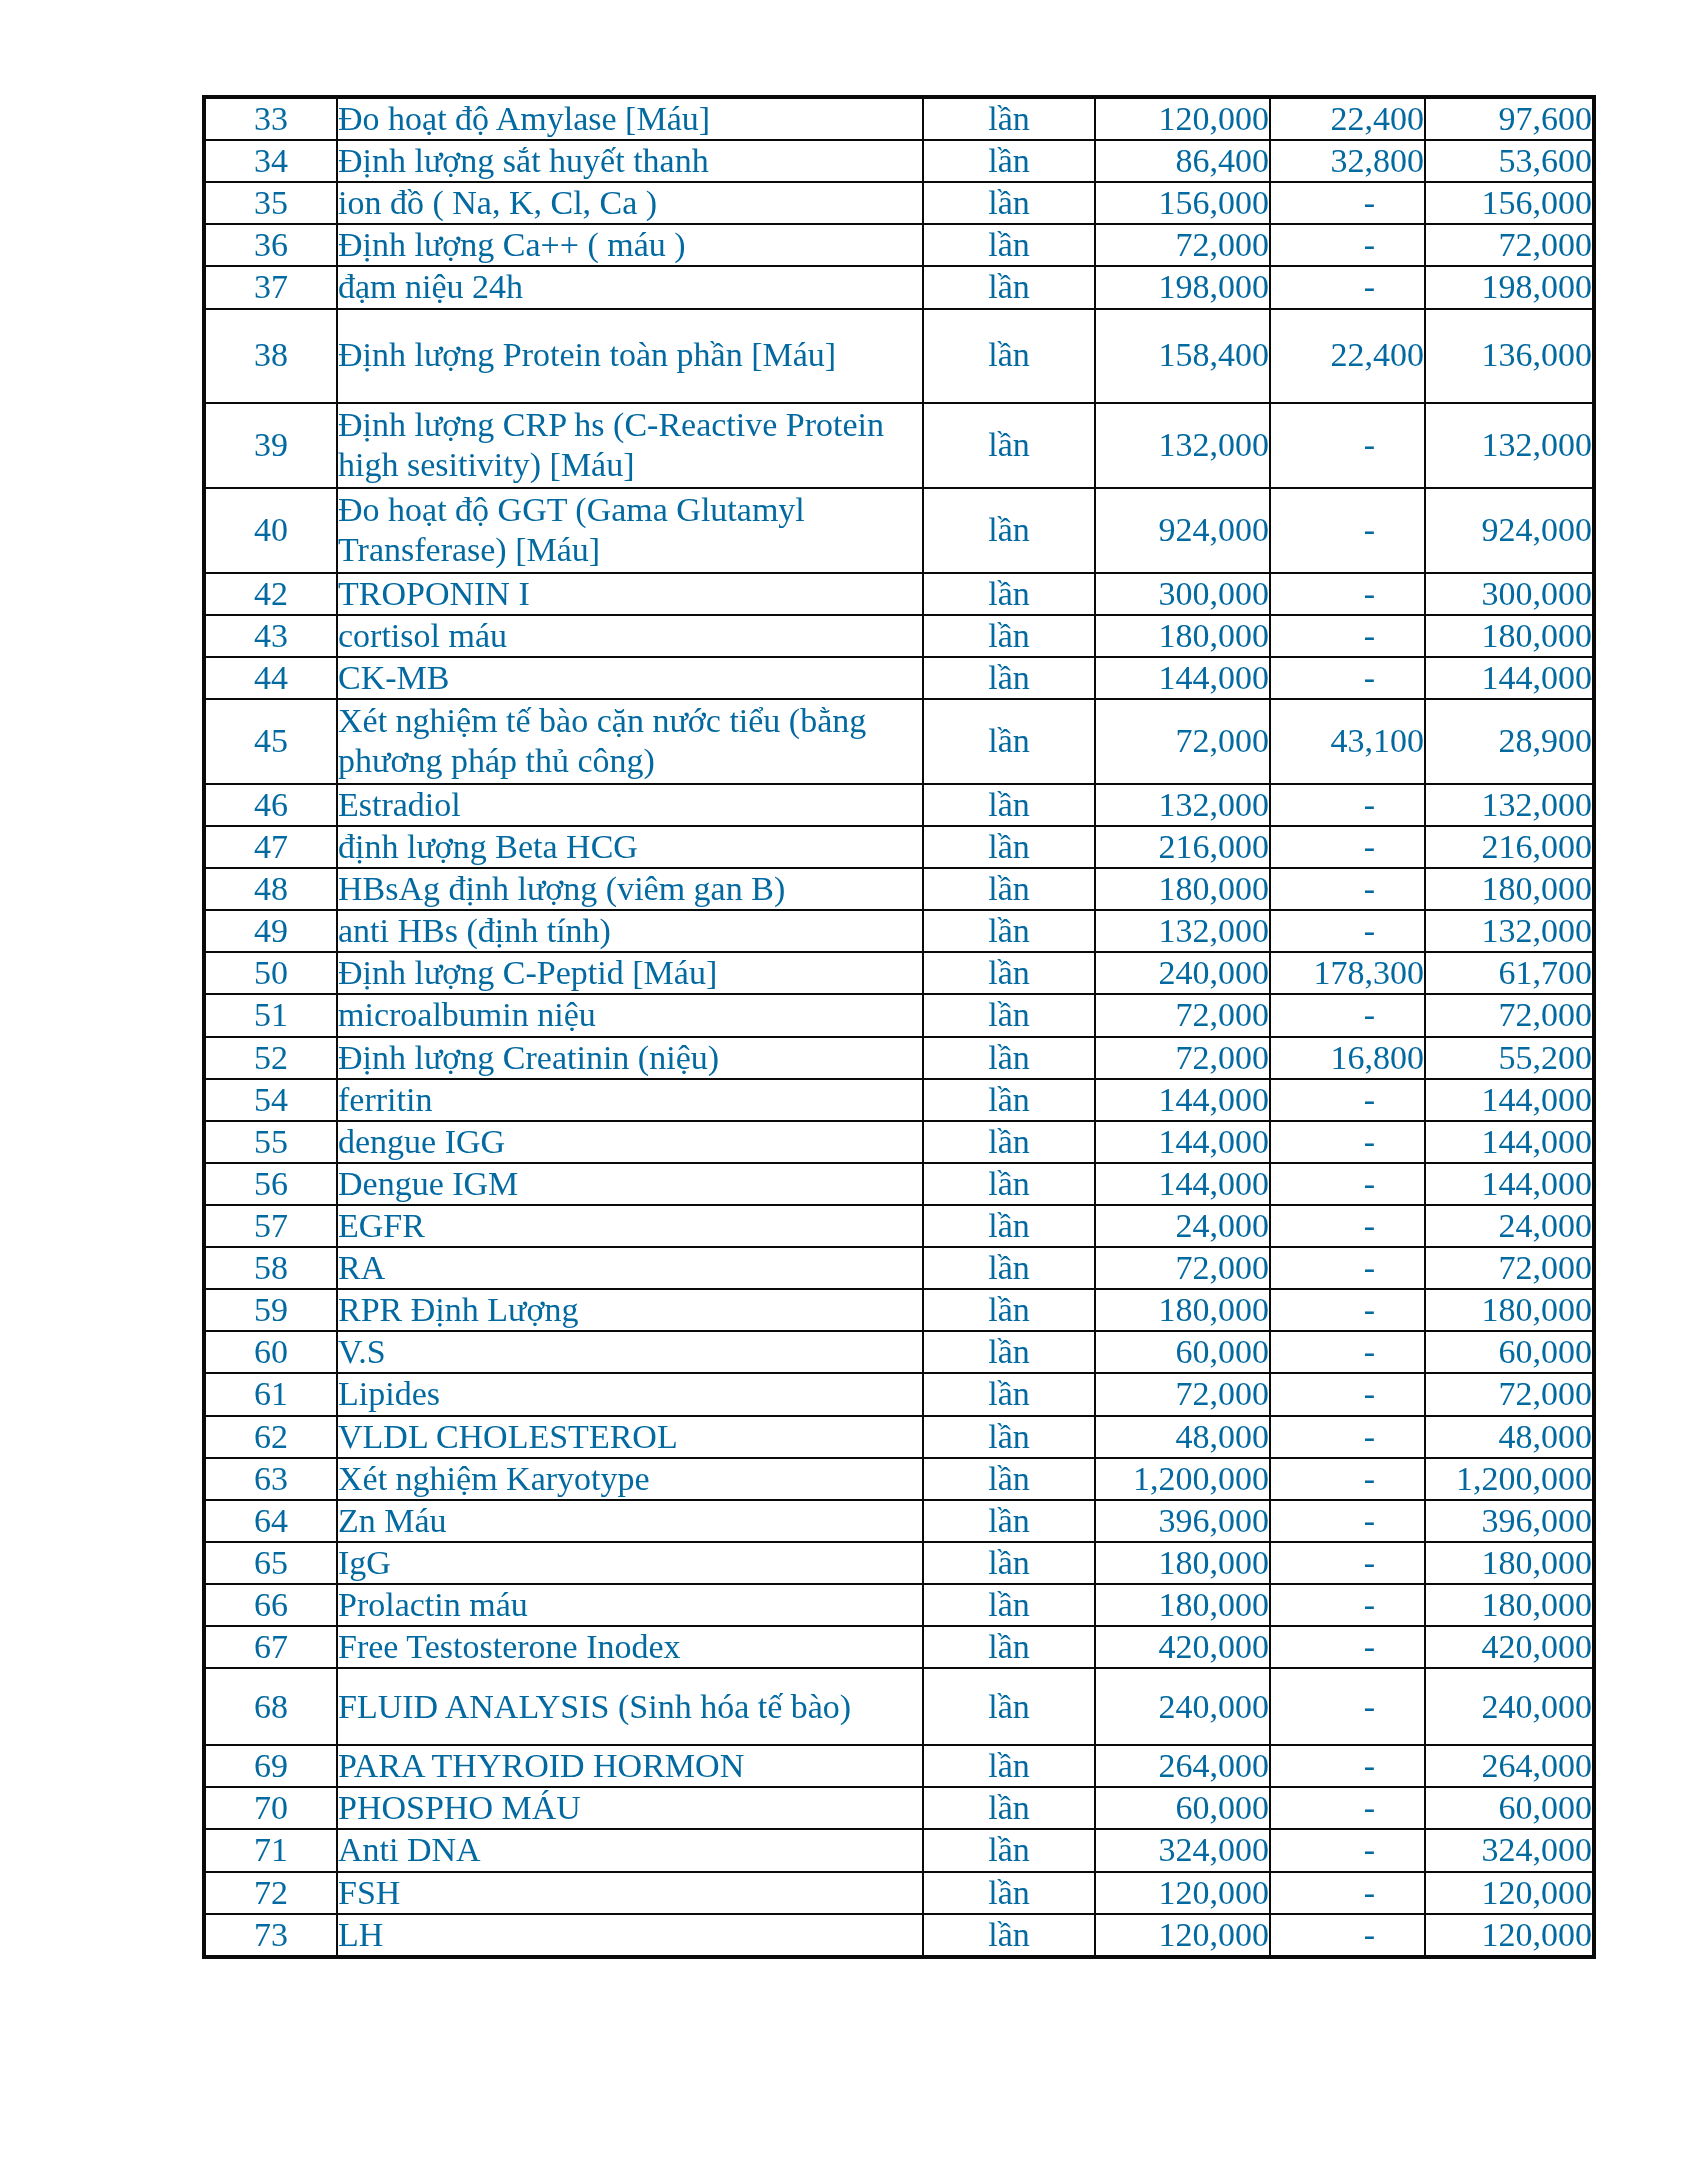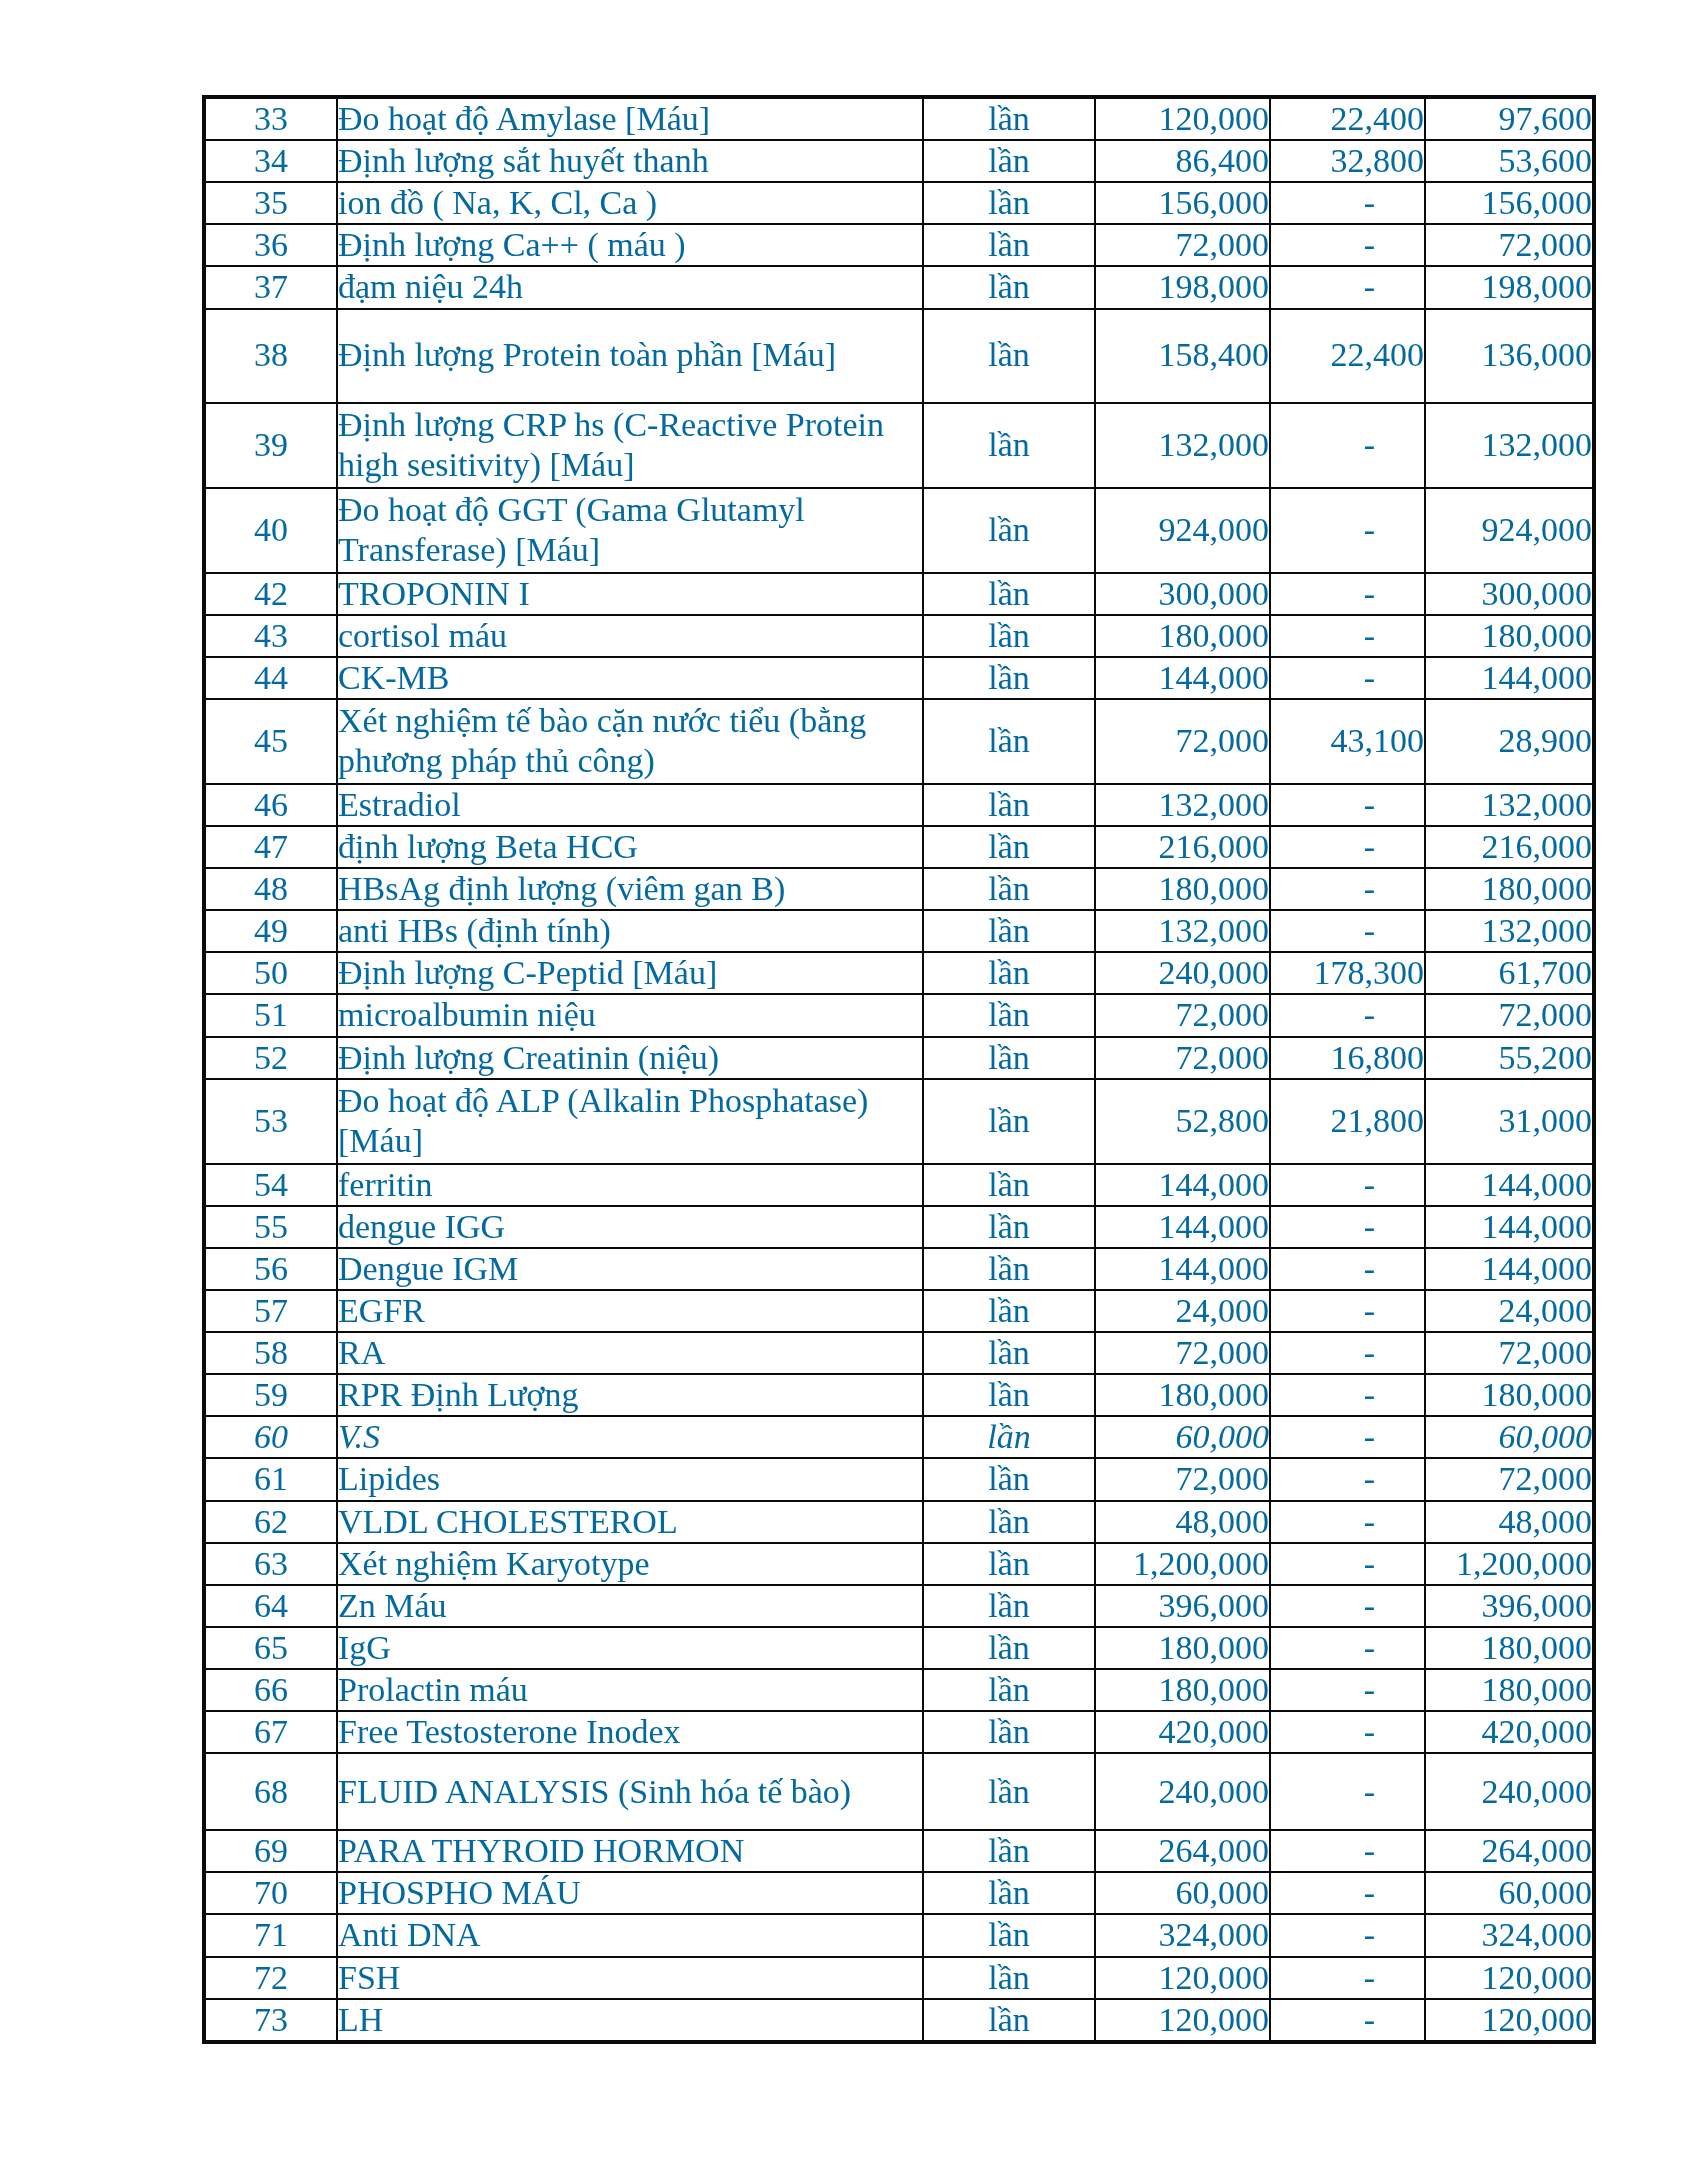"53" tr { html: <tr> <td>53</td> <td>Đo hoạt độ ALP (Alkalin Phosphatase) [Máu]</td> <td>lần</td> <td>52,800</td> <td>21,800</td> <td>31,000</td> </tr> -> none }
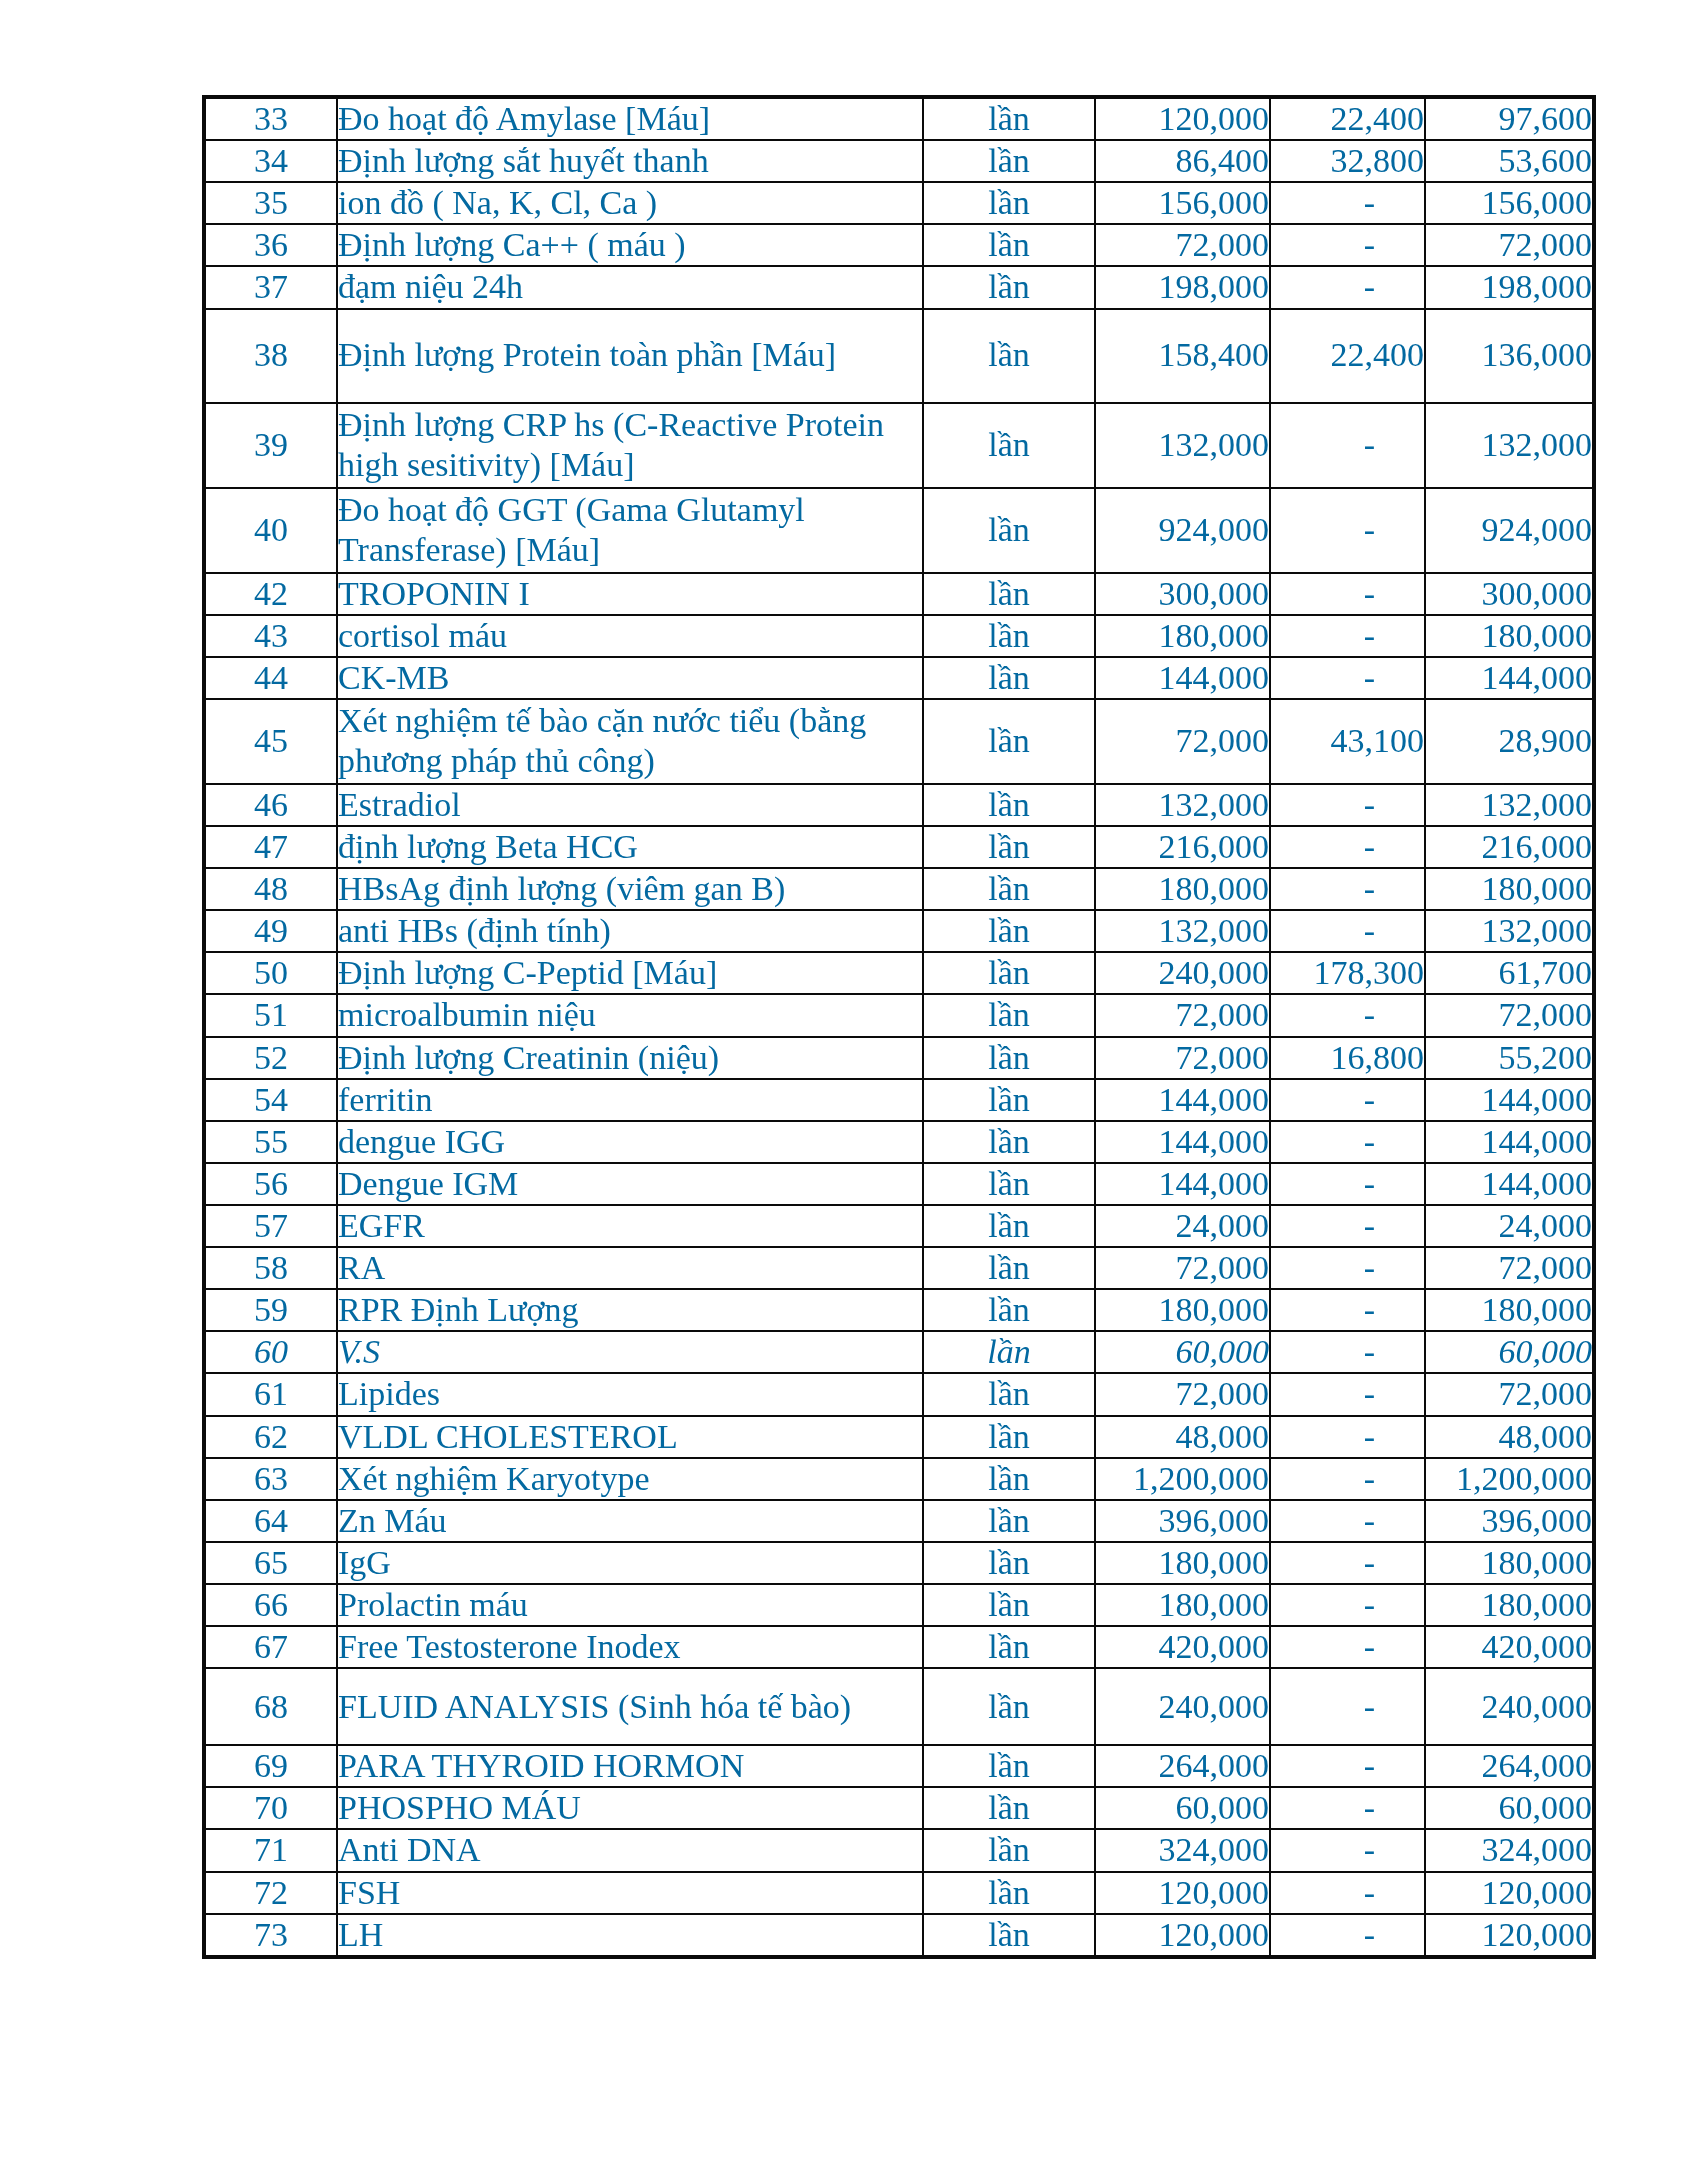"60" tr { font-style: italic -> none }
